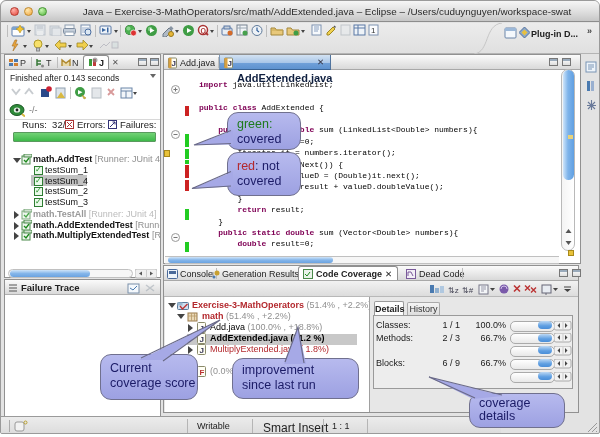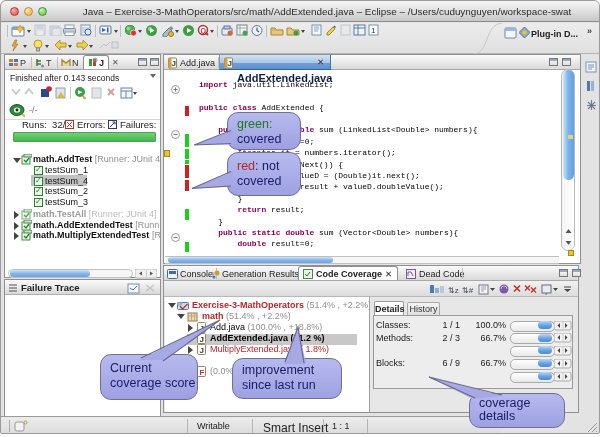"improvement" div.bub { width: 110px -> 127px }
